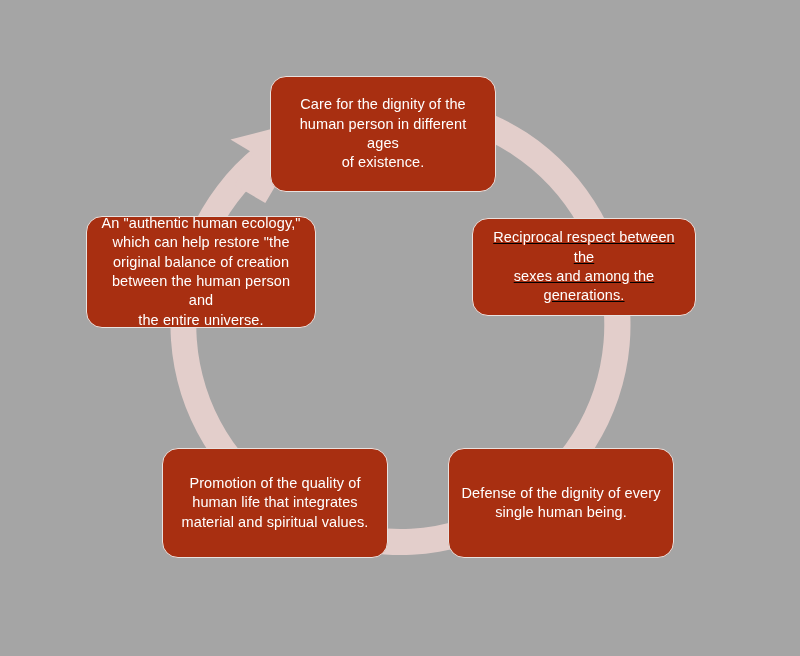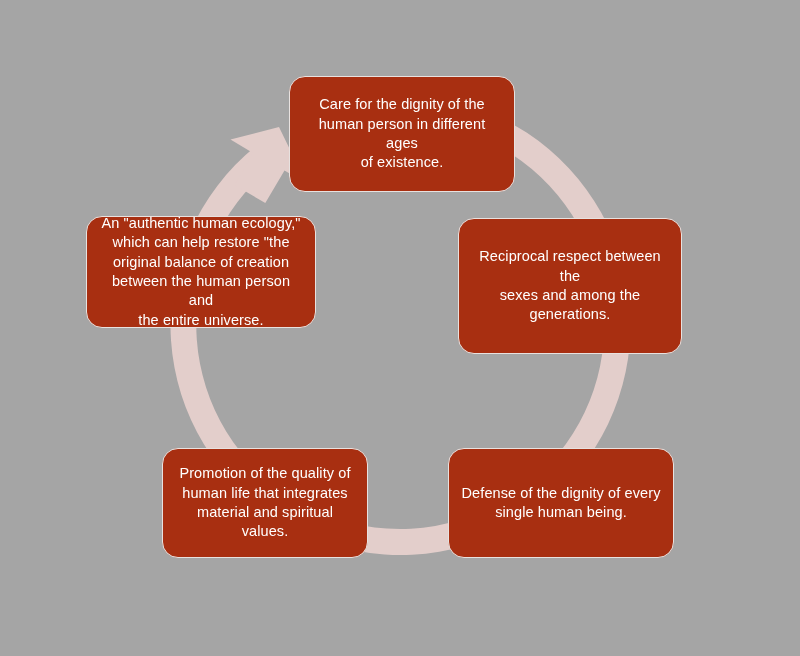"Care for the dignity of" #node-top { left: 289px -> 270px }
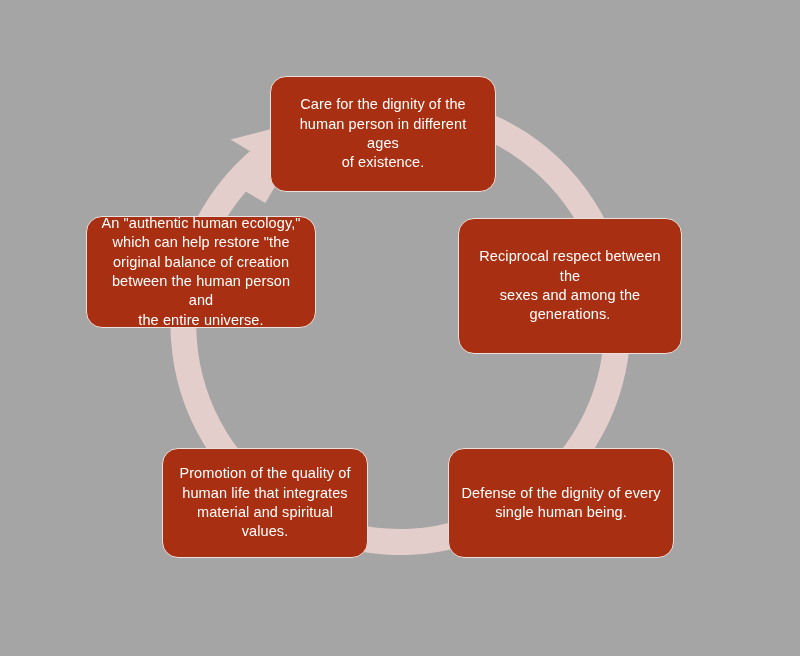"Reciprocal respect between the" #node-right { height: 136px -> 98px; left: 458px -> 472px; text-decoration: none -> underline }
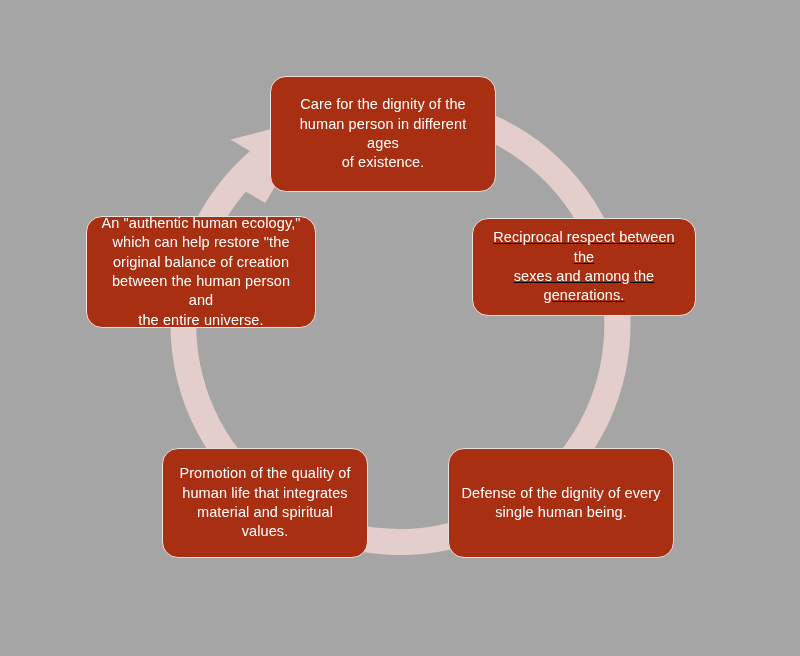"Promotion of the quality of" #node-bot-left { width: 206px -> 226px }
